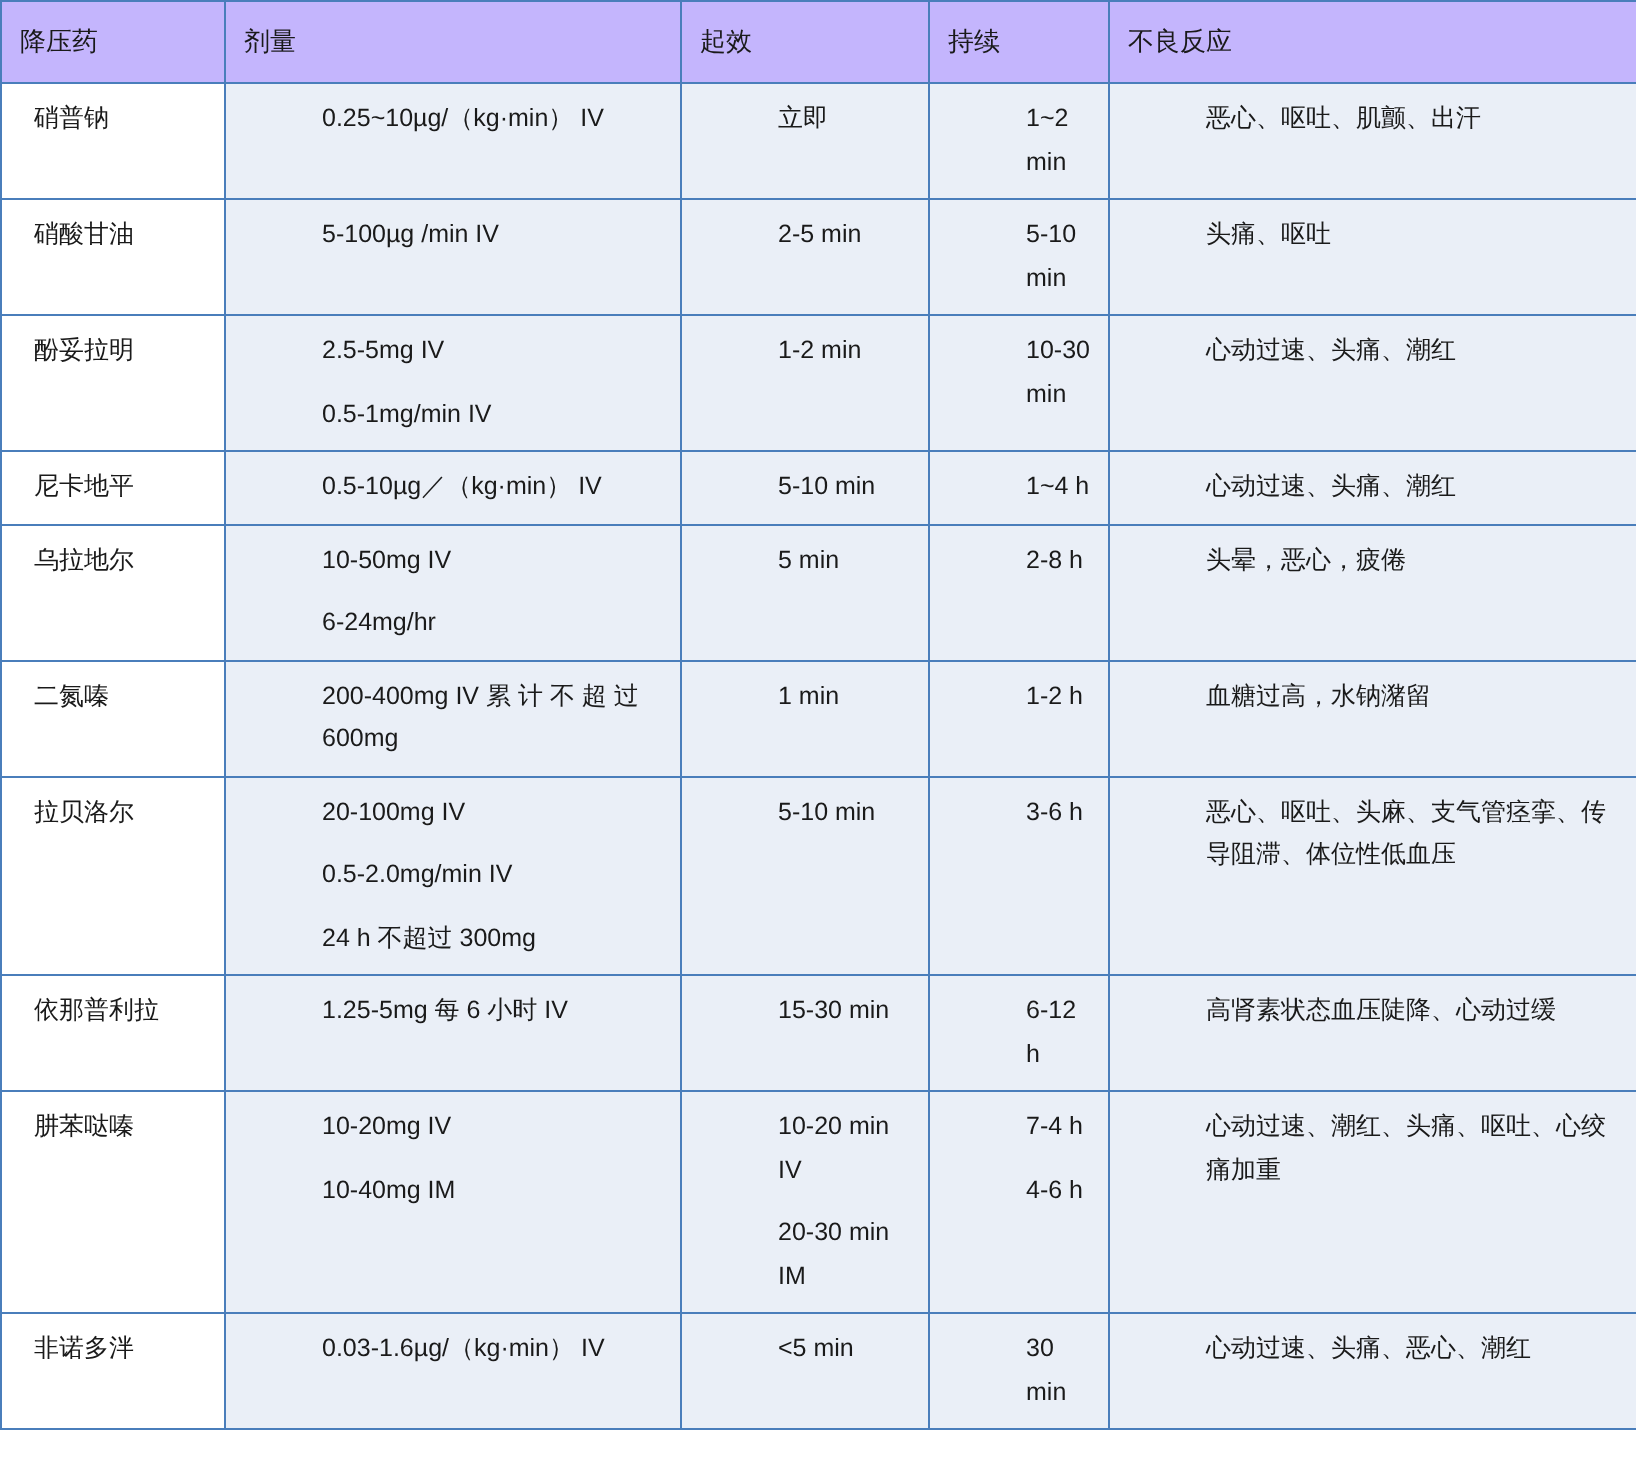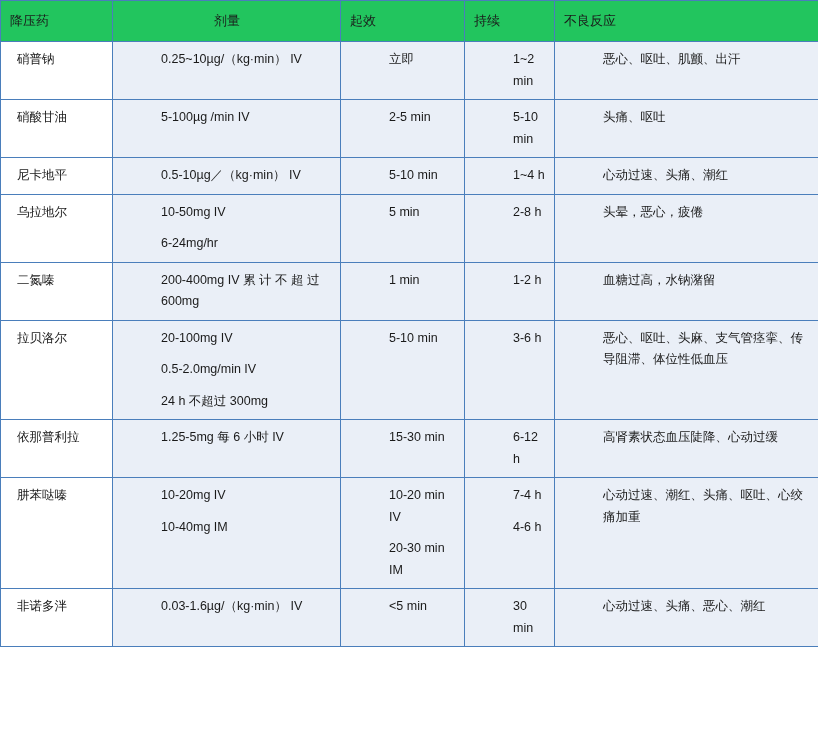"降压药" table.drug-table thead th { background: #22c55e -> #c4b5fd }
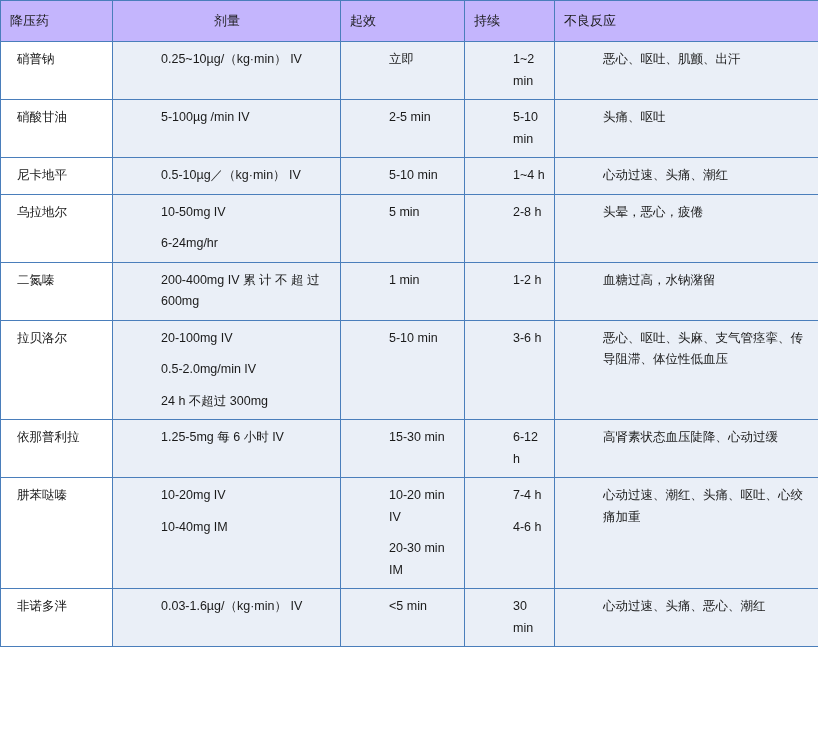"剂量" table.drug-table thead th.h1 { text-align: center -> left }
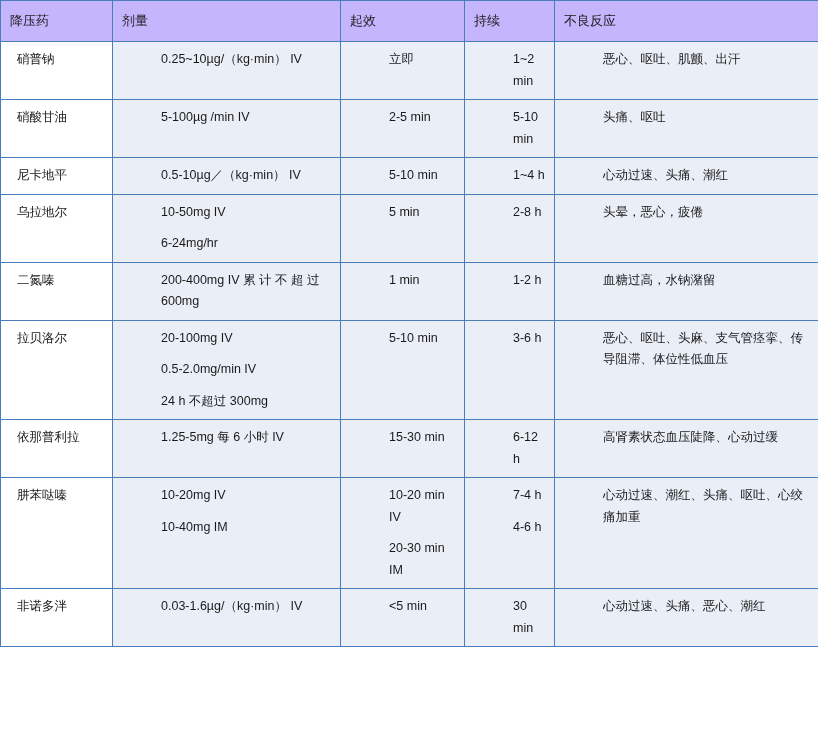"酚妥拉明" tr { html: none -> <tr> <td>酚妥拉明</td> <td> <span>2.5-5mg IV</span> <span>0.5-1mg/min IV</span> </td> <td> <span>1-2 min</span> </td> <td> <span>10-30 min</span> </td> <td> <span>心动过速、头痛、潮红</span> </td> </tr> }
